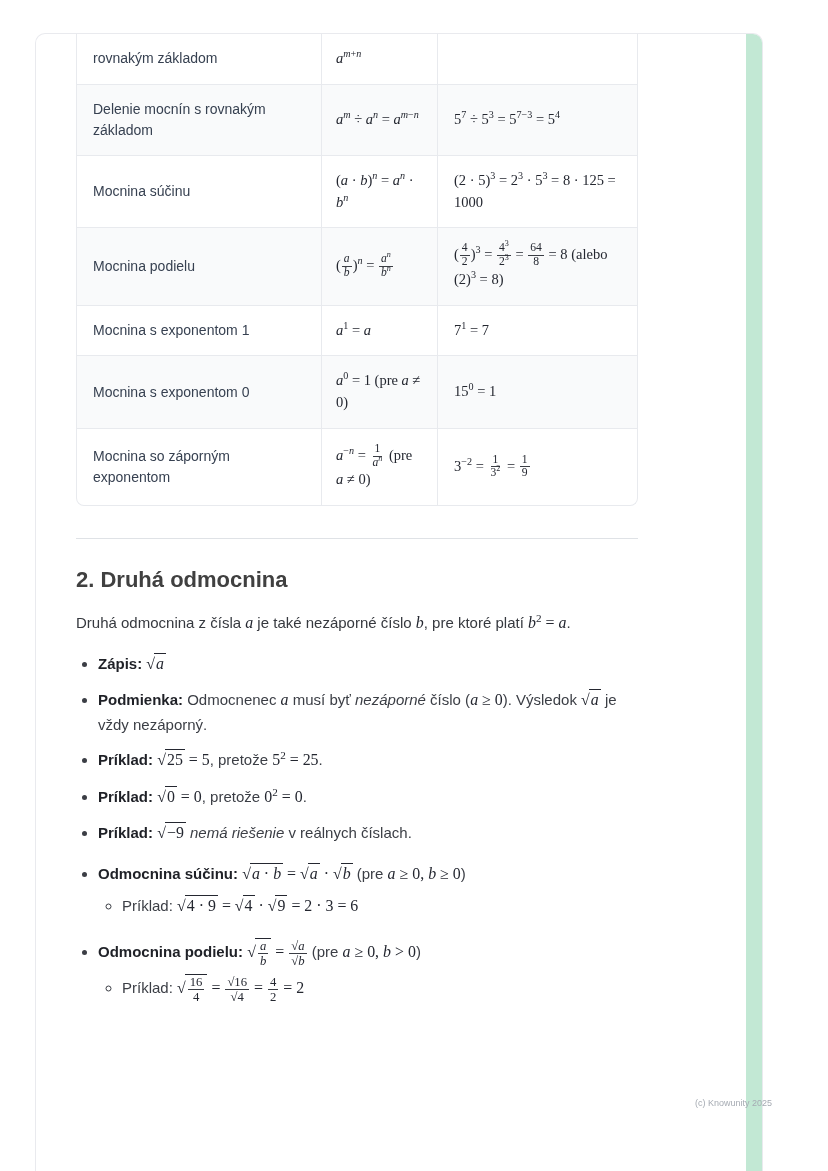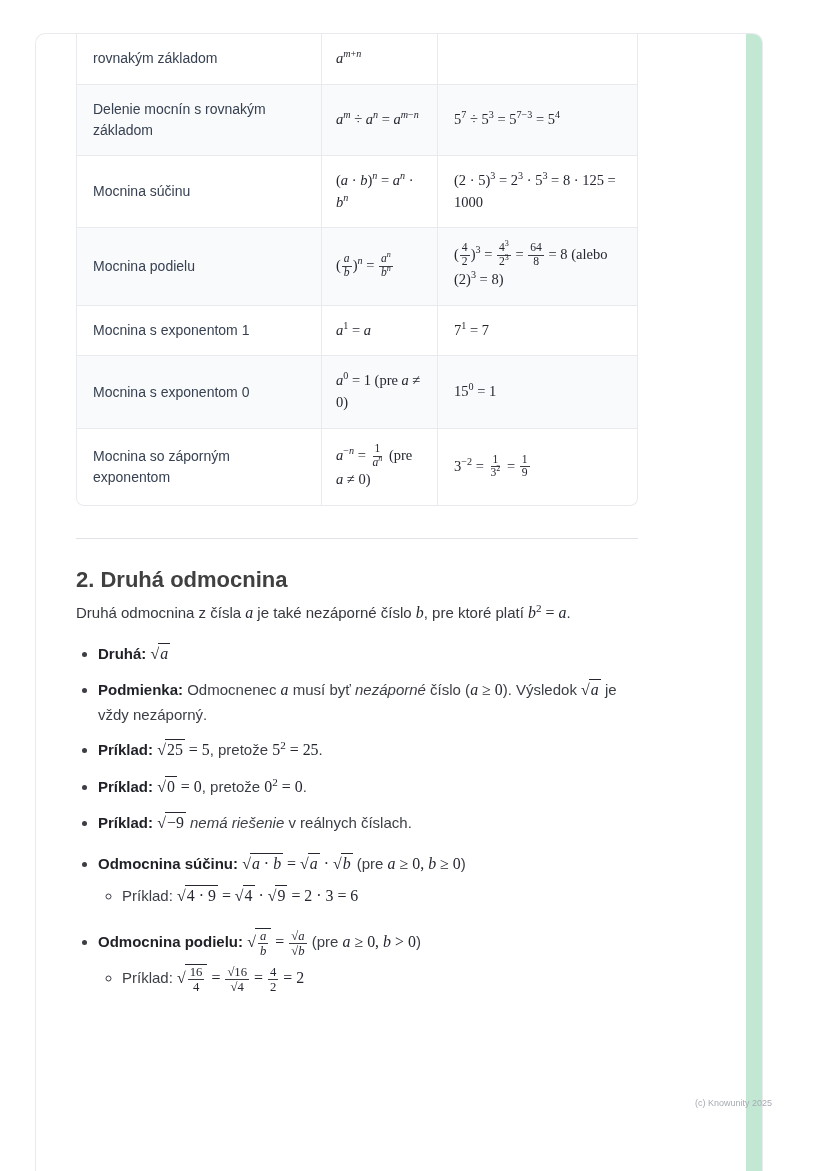"Druhá odmocnina z čísla a" .intro { margin-top: 8px -> 18px }
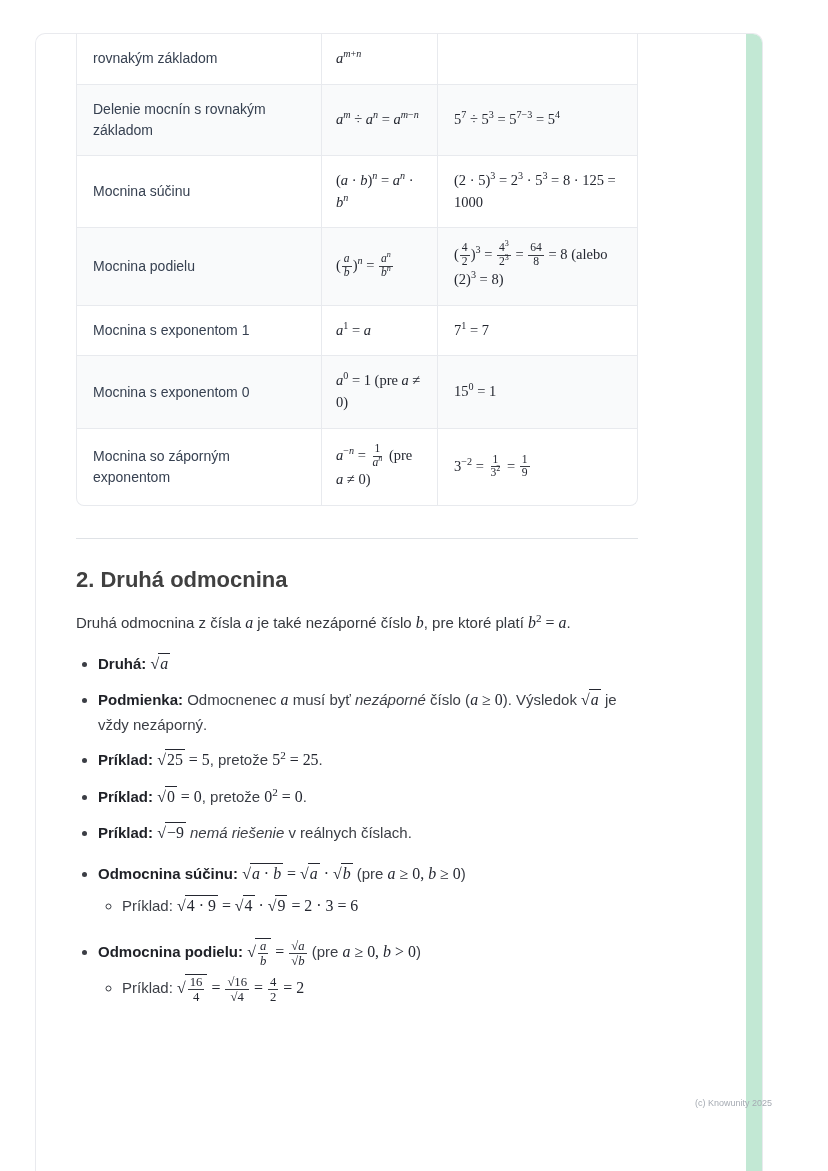"Druhá:" strong.lbl { text: Druhá -> Zápis }
